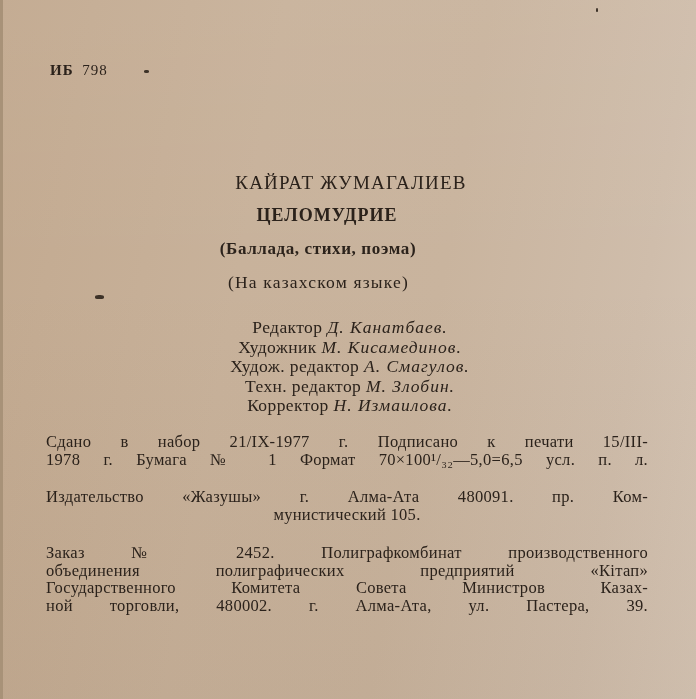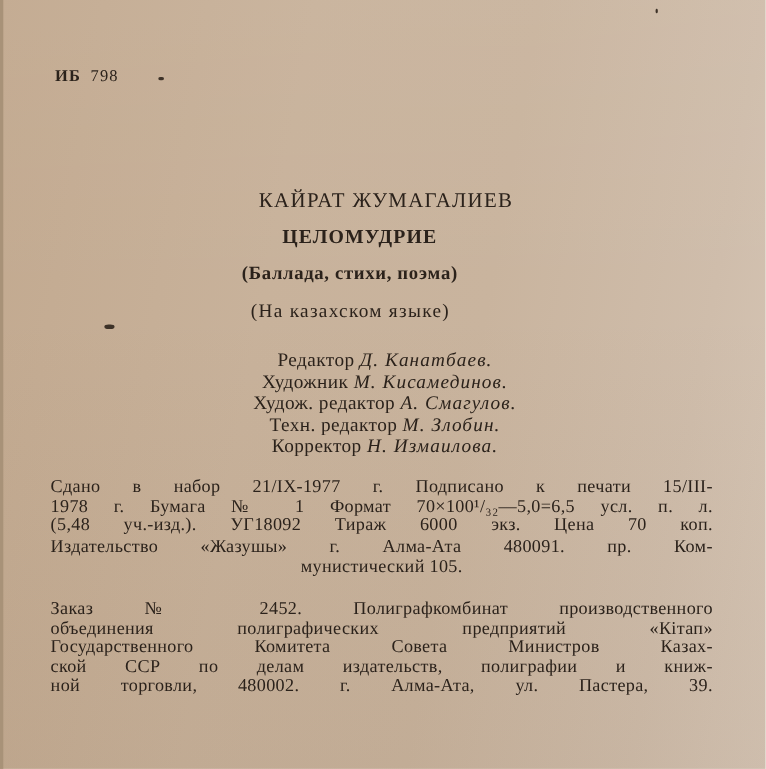"(5,48 уч.-изд.). УГ18092 Тираж 6000" span.ln { html: <span>(5,48 уч.-изд.). УГ18092 Тираж 6000 экз. Цена 70 коп.</span> -> none }
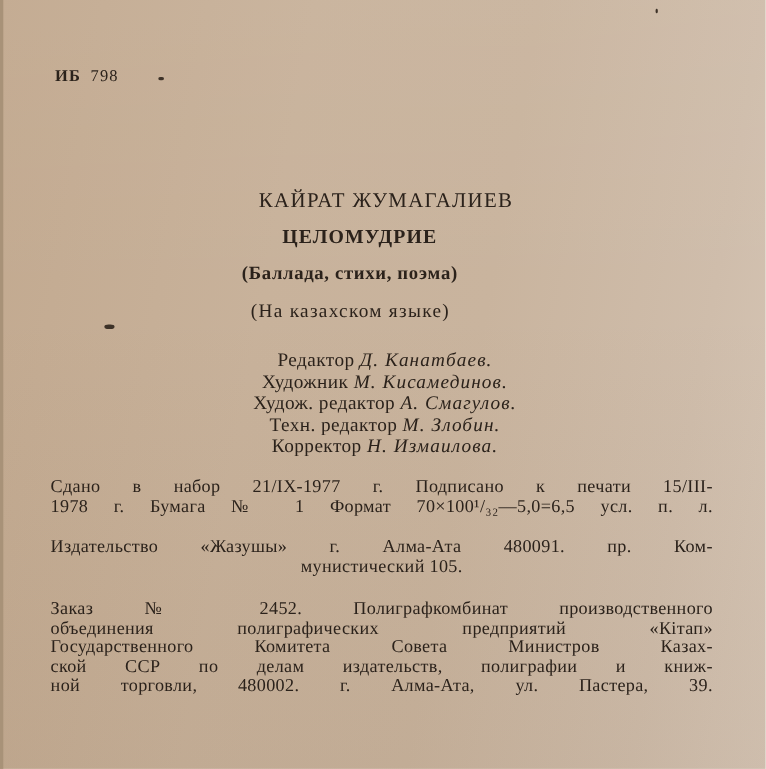"ской ССР по делам издательств," span.ln { html: <span>ской ССР по делам издательств, полиграфии и книж-</span> -> none }
